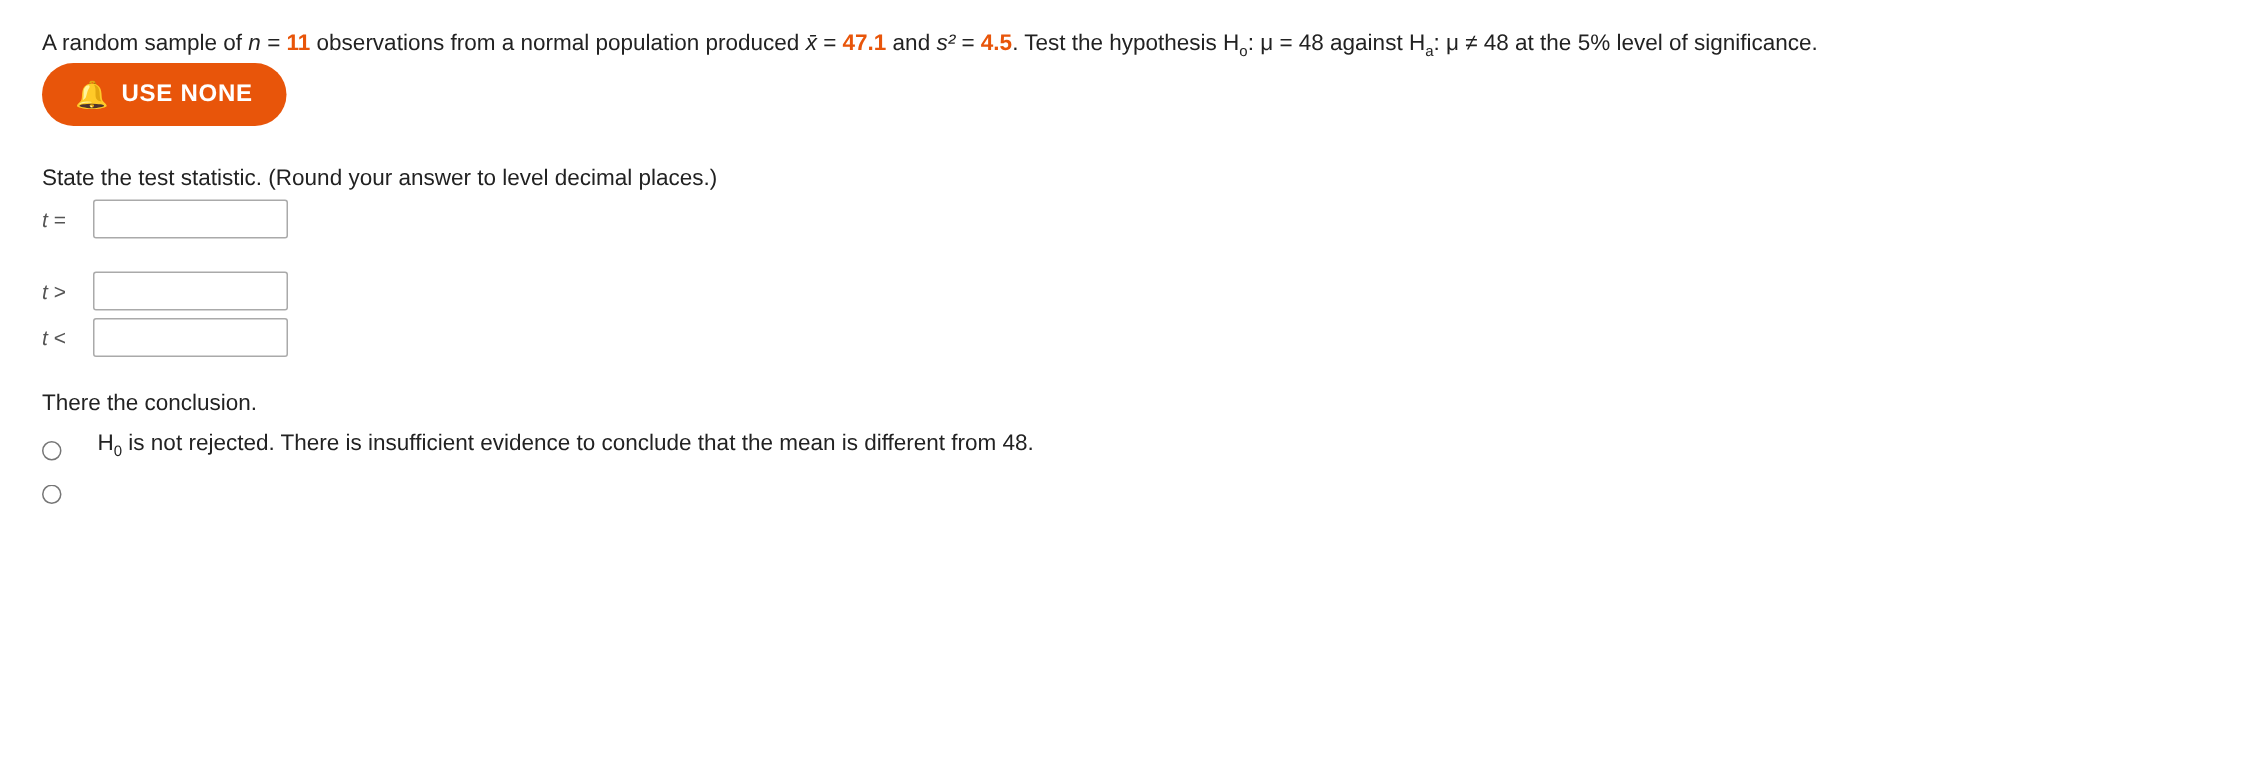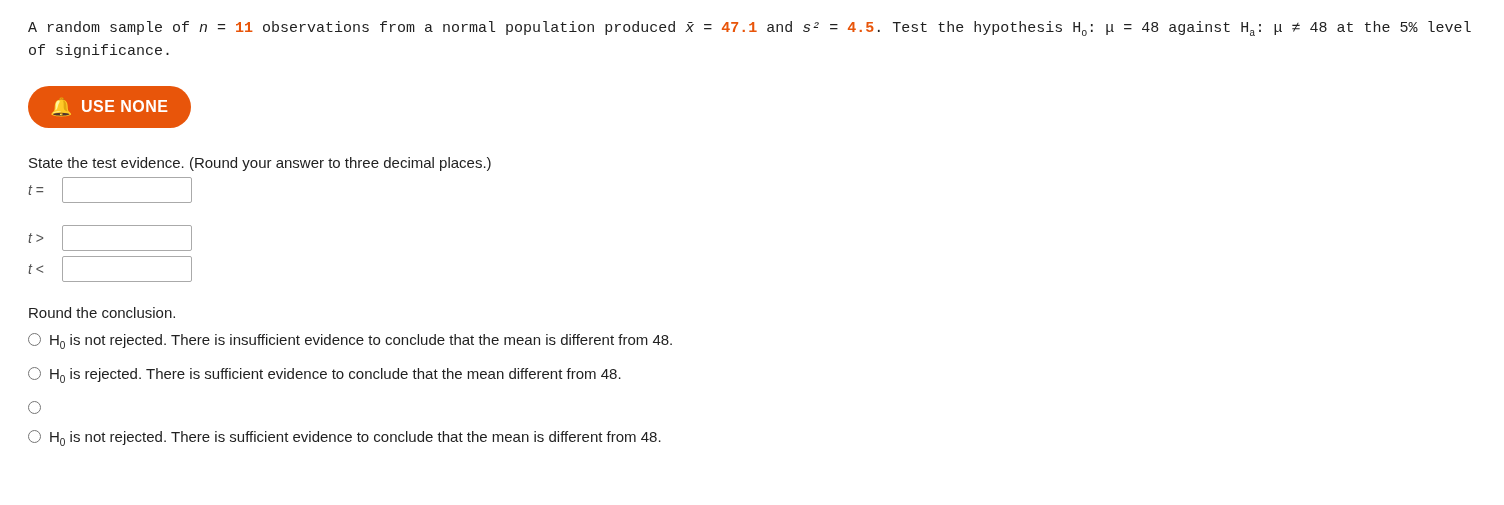"A random sample of n" .problem-statement { font-family: Liberation Mono, monospace -> none; margin-bottom: 22px -> none }
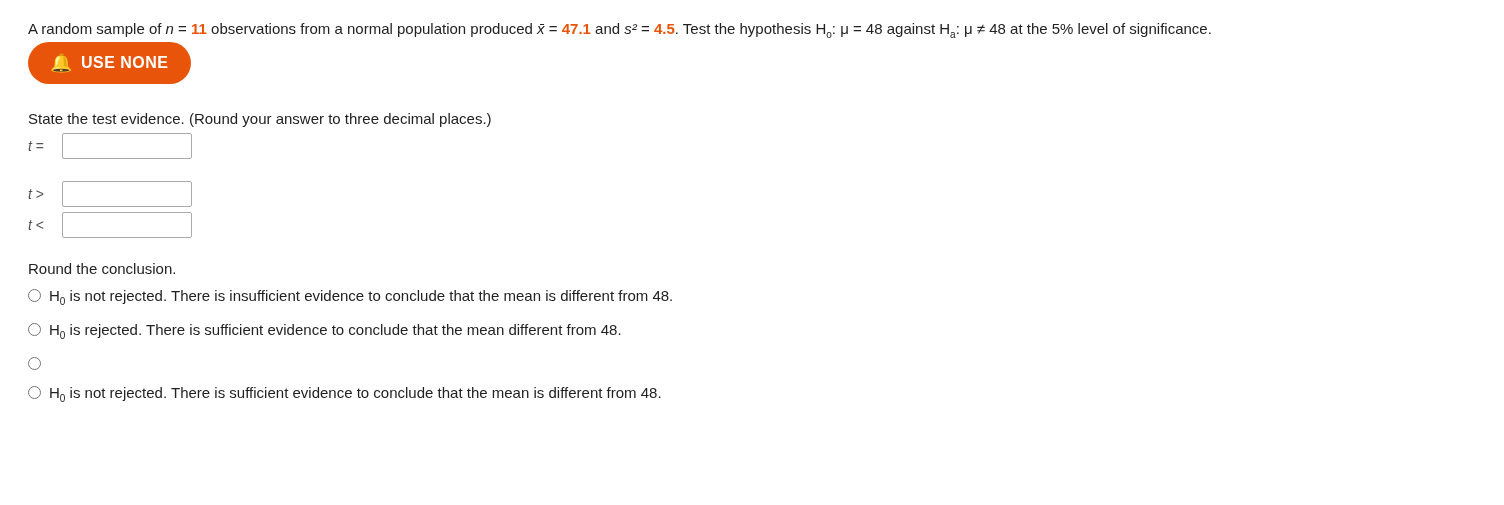"State the test evidence. (Round" div.section-label { text: evidence. (Round your answer to three -> statistic. (Round your answer to level }
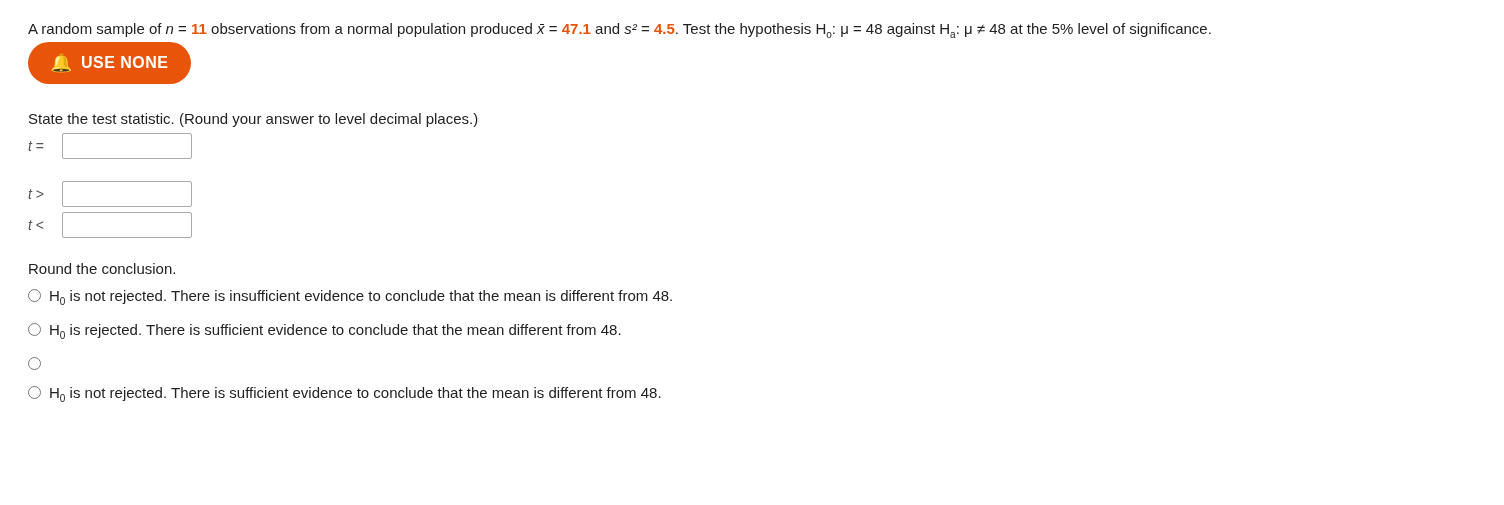"Round the conclusion." div.conclusion-label { text: Round -> There }
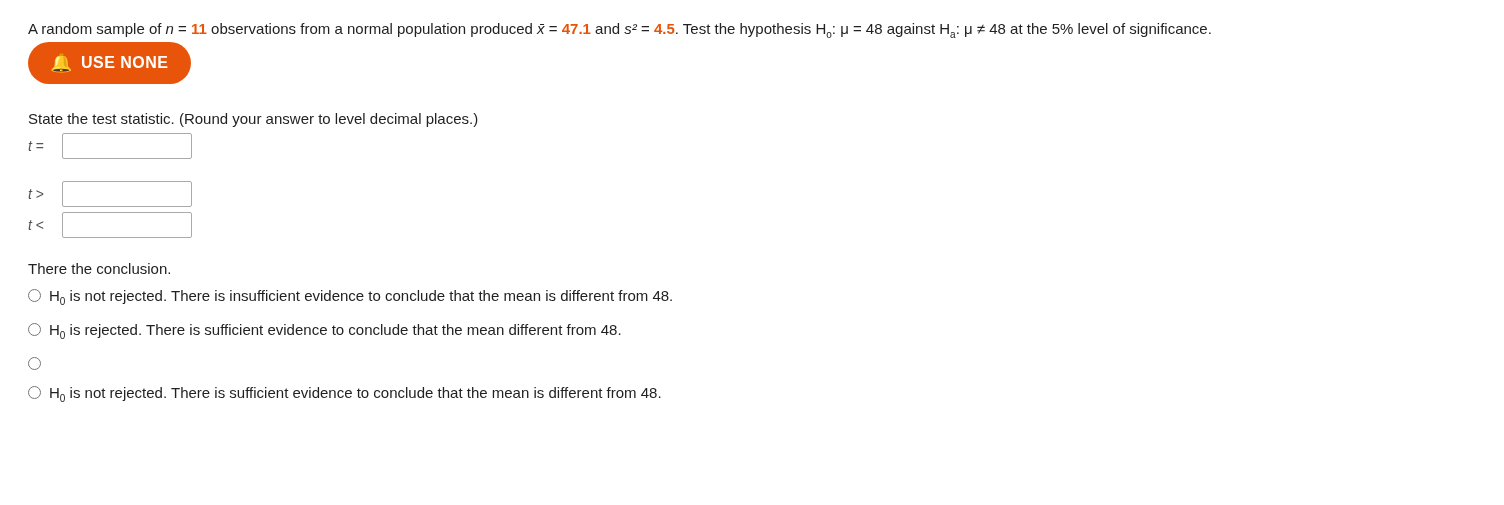"H0 is not rejected. There" .radio-option { align-items: flex-start -> flex-end; gap: 8px -> 24px }
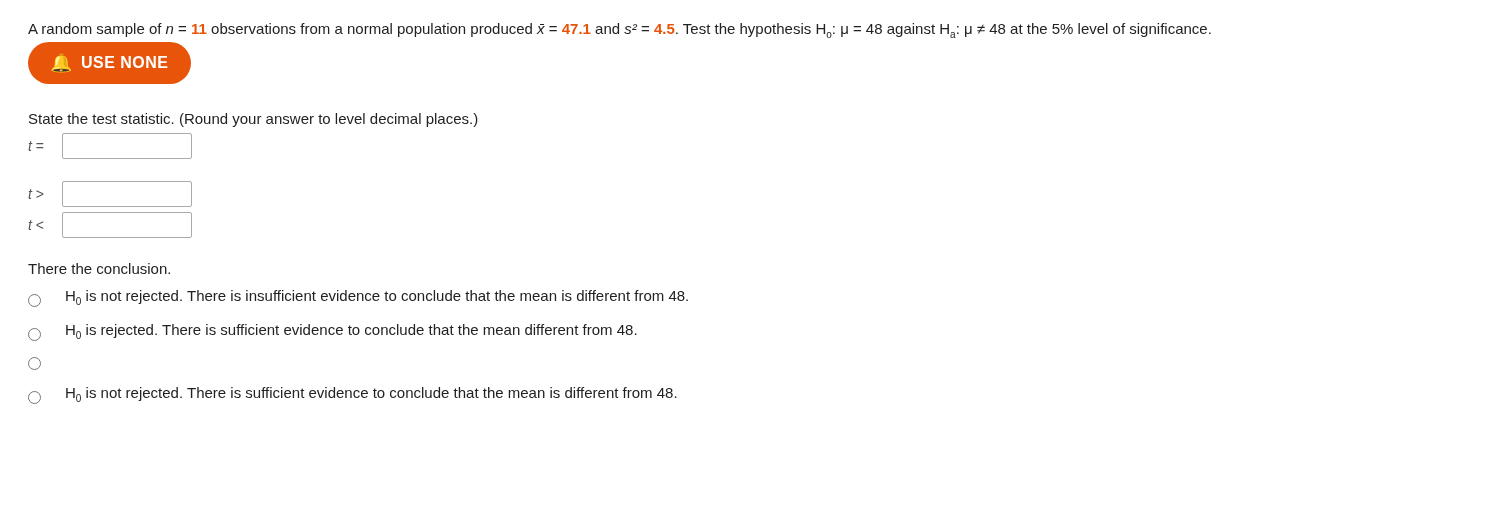"H0 is rejected. There is" div.radio-option { html: <div> <input> <label>H<sub>0</sub> is rejected. There is sufficient evidence to conclude that the mean different from 48.</label> </div> -> none }
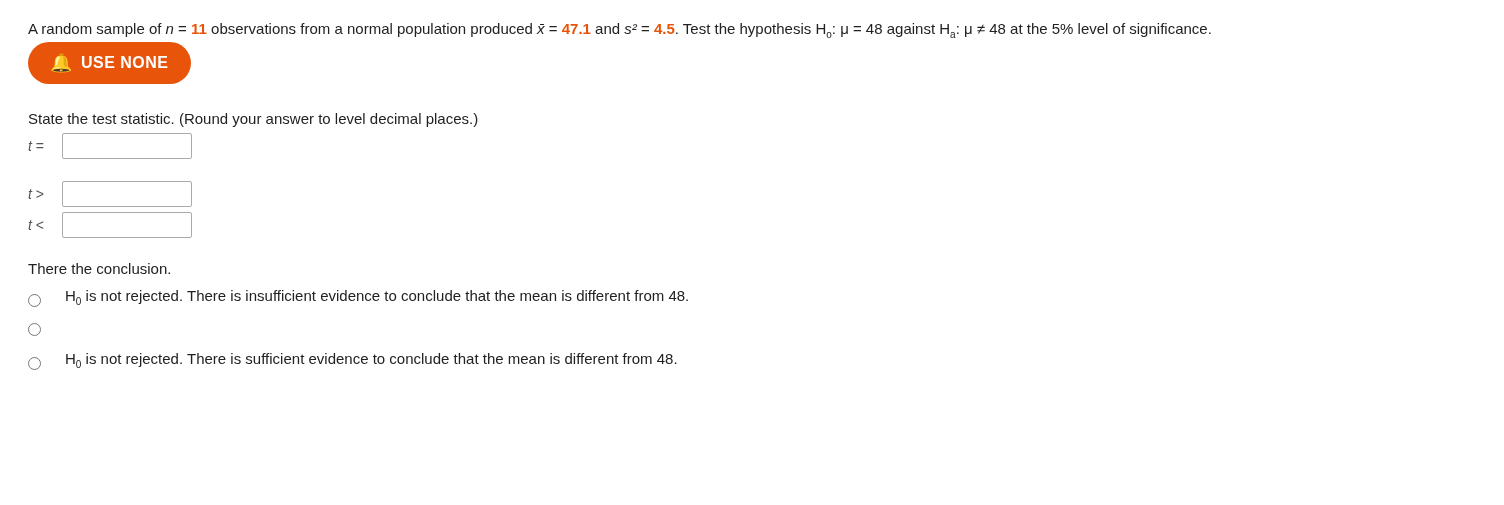"H0 is not rejected. There is sufficient" div.radio-option { html: <div> <input> <label>H<sub>0</sub> is not rejected. There is sufficient evidence to conclude that the mean is different from 48.</label> </div> -> none }
